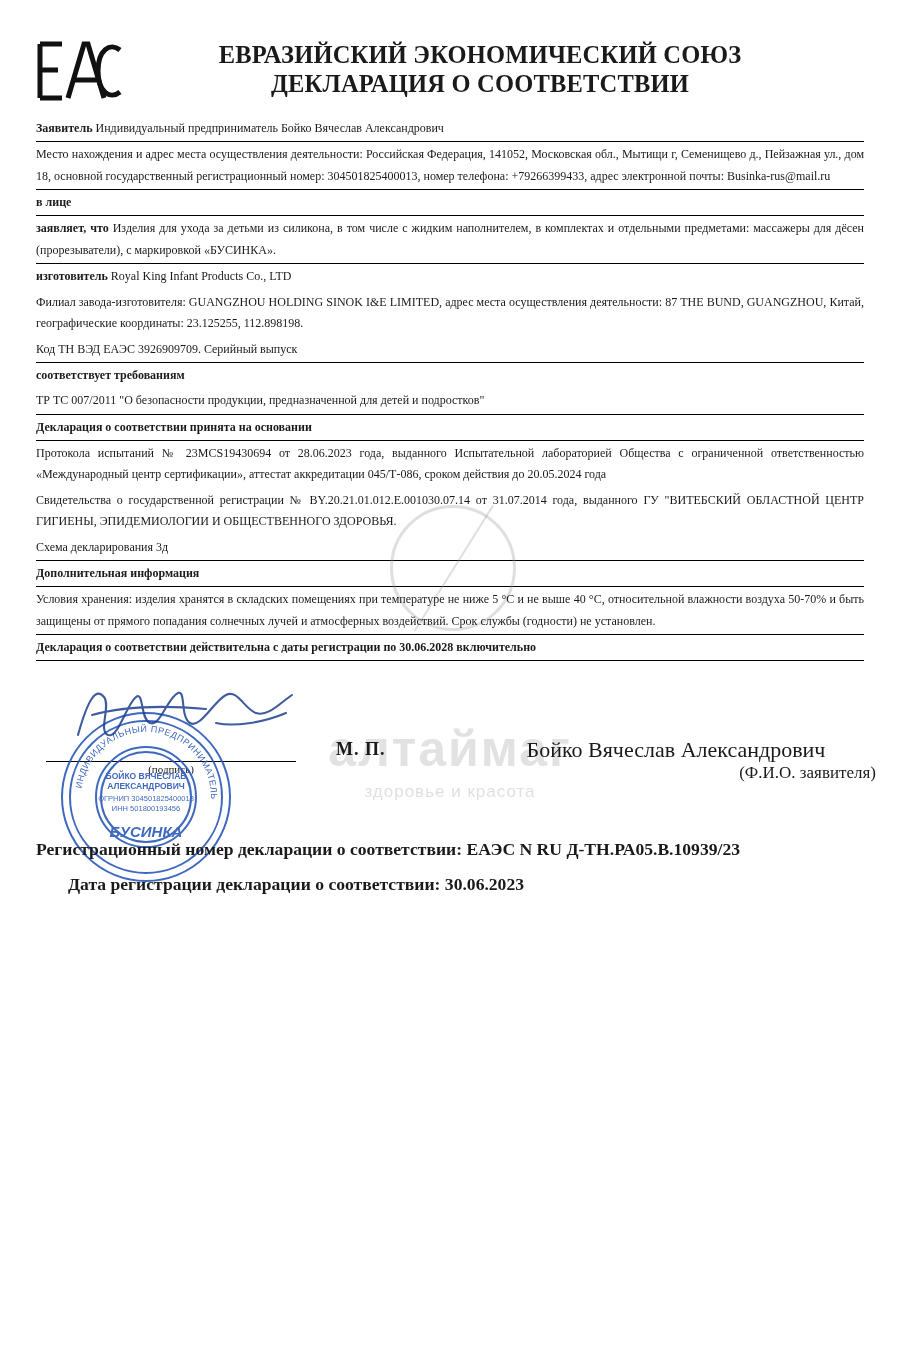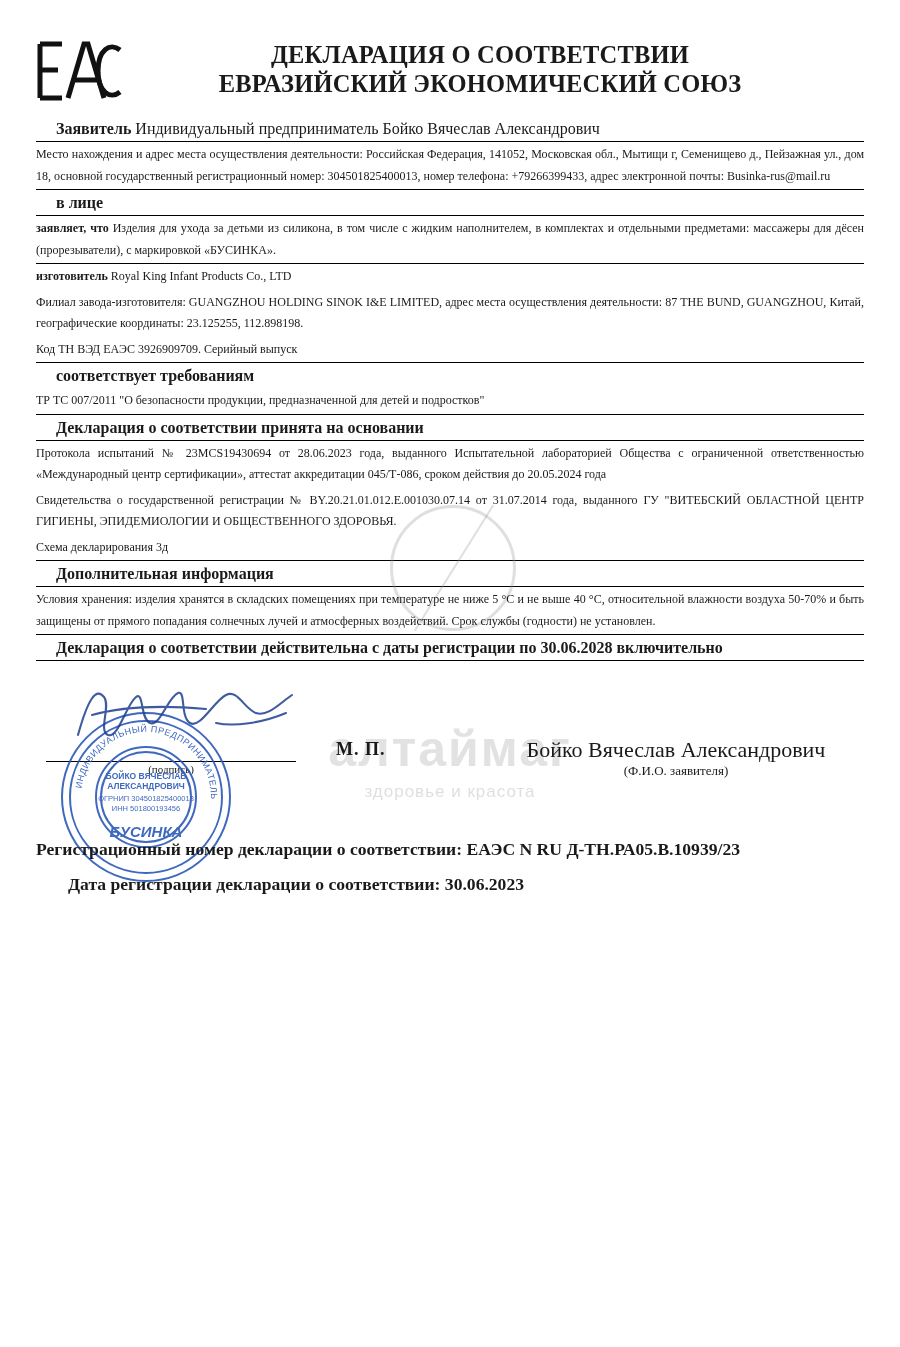"ДЕКЛАРАЦИЯ О СООТВЕТСТВИИ" div.title-line { order: before "ЕВРАЗИЙСКИЙ ЭКОНОМИЧЕСКИЙ СОЮЗ" -> after "ЕВРАЗИЙСКИЙ ЭКОНОМИЧЕСКИЙ СОЮЗ" }
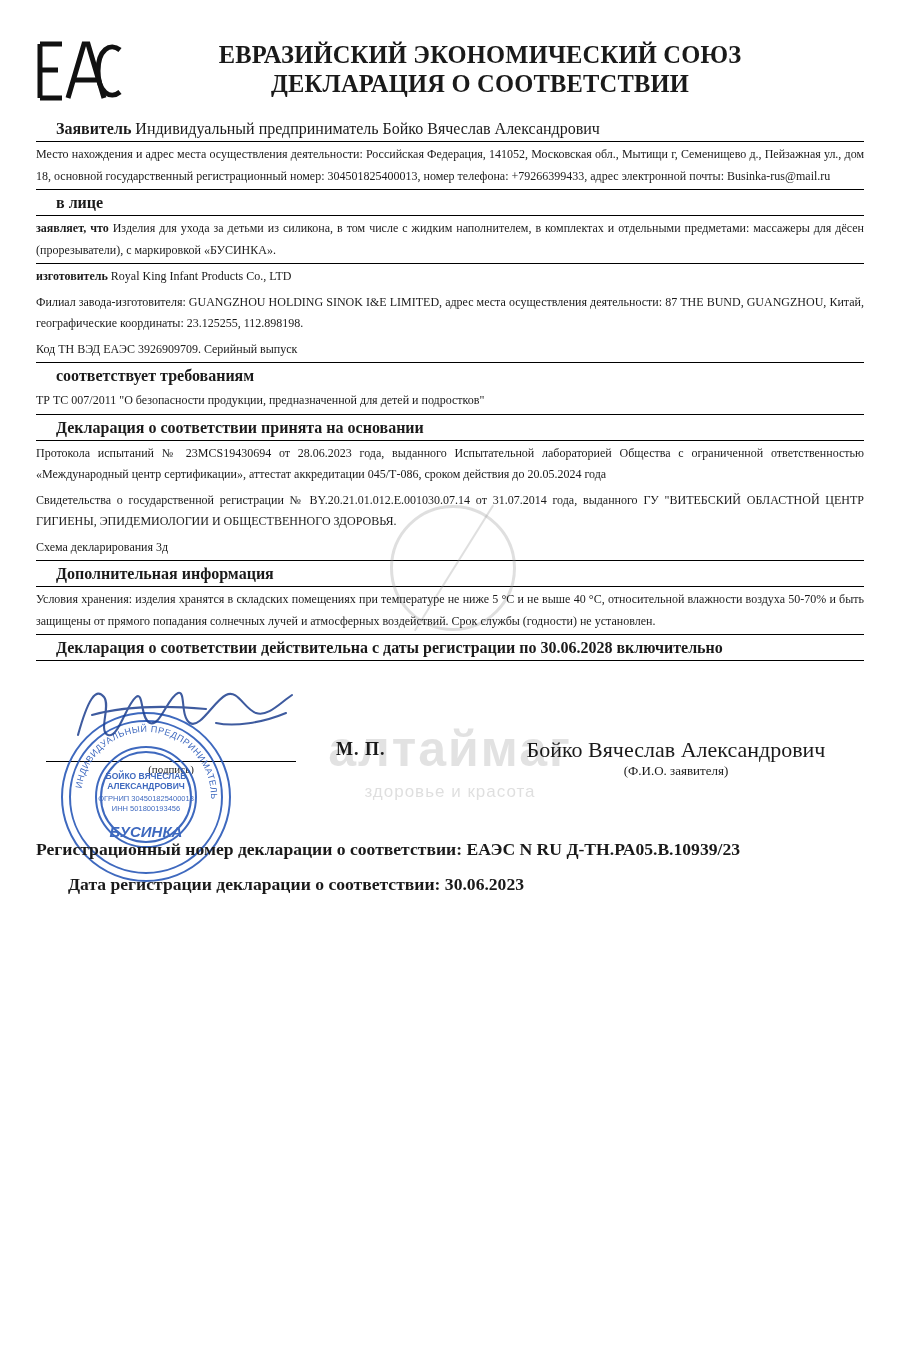"Заявитель Индивидуальный предприниматель" .label-row { font-size: 16px -> 12px; margin-left: 20px -> none }
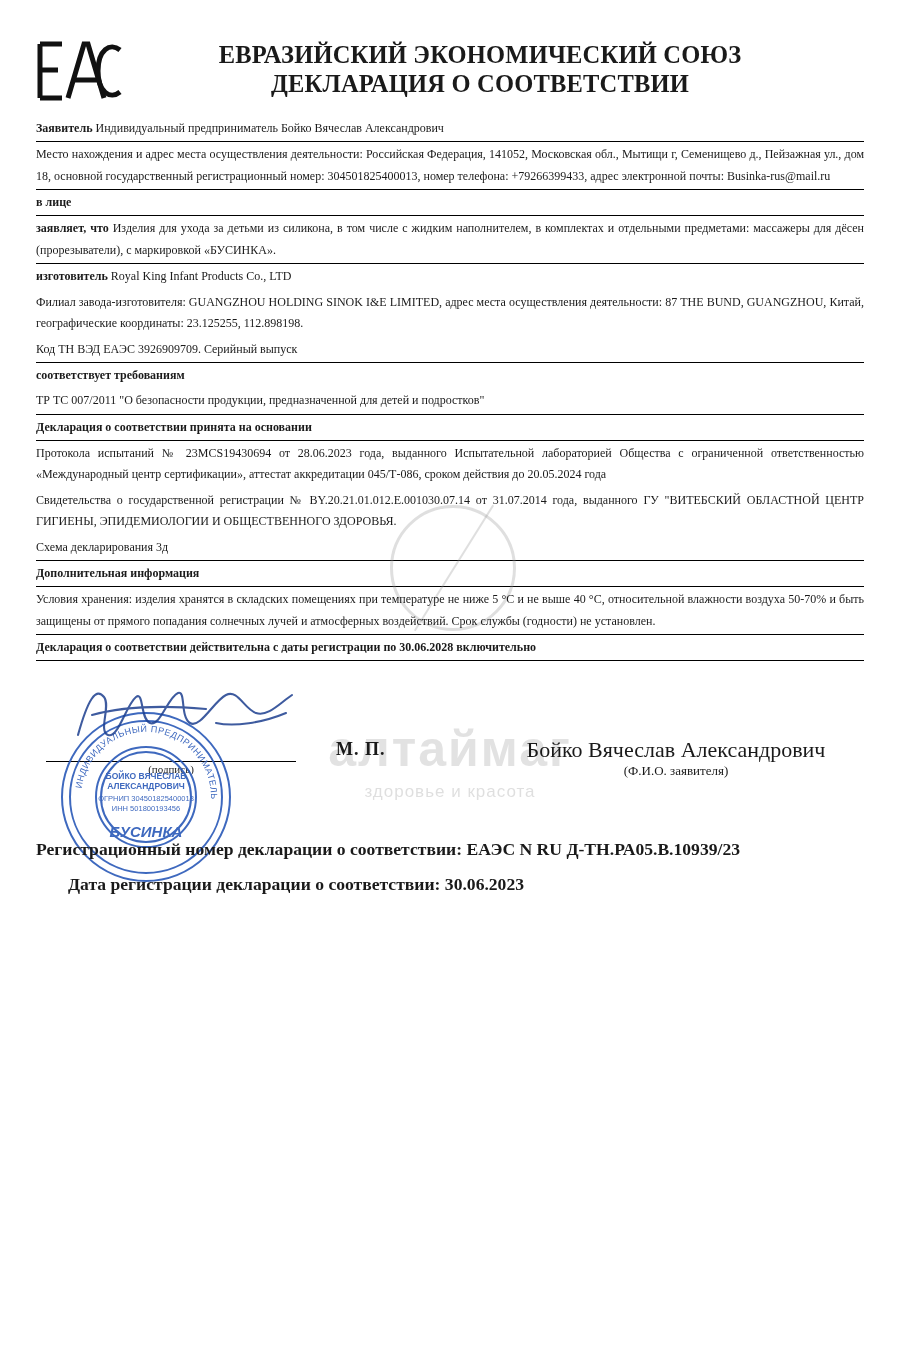"(Ф.И.О. заявителя)" .declarant-cap { font-size: 13px -> 17px; text-align: center -> right }
